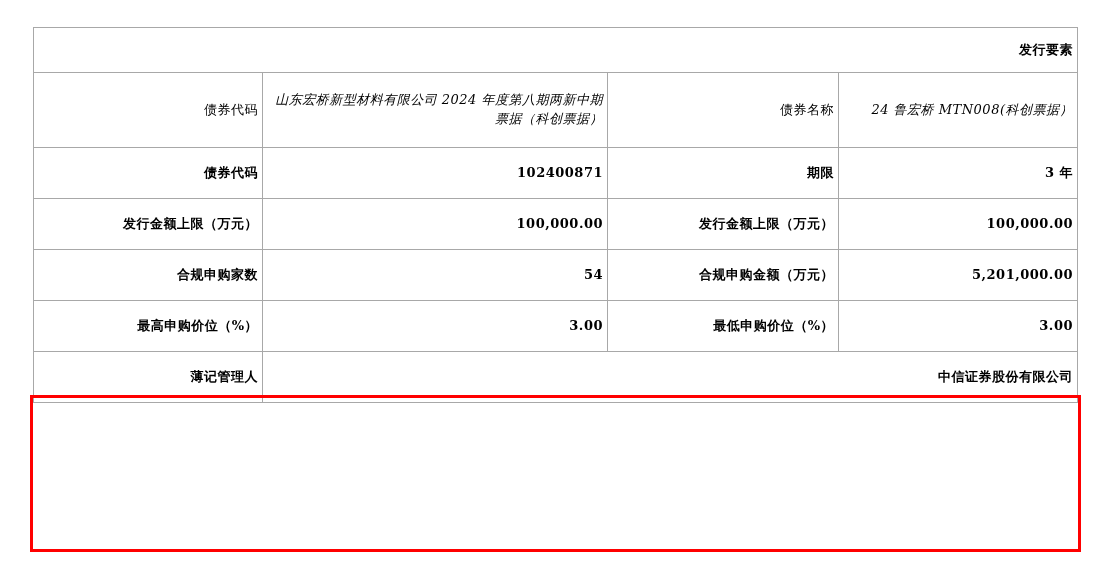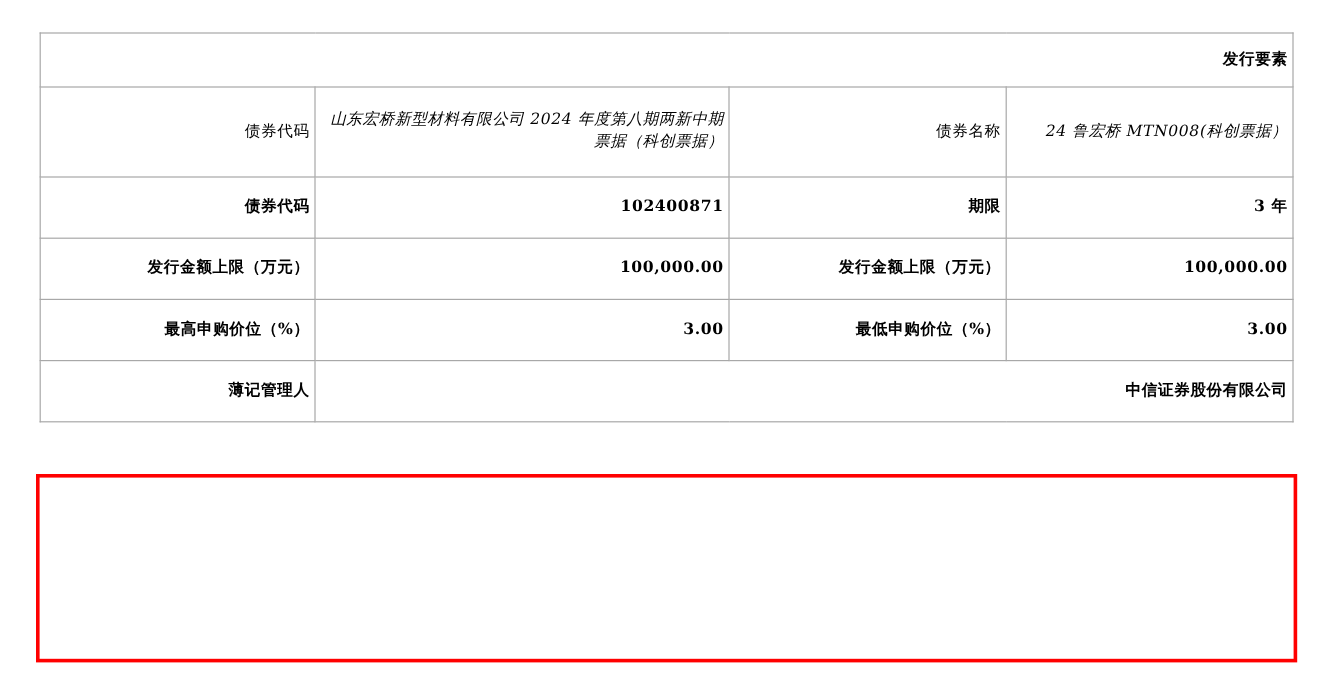"合规申购家数" tr { html: none -> <tr> <td>合规申购家数</td> <td>54</td> <td>合规申购金额（万元）</td> <td>5,201,000.00</td> </tr> }
